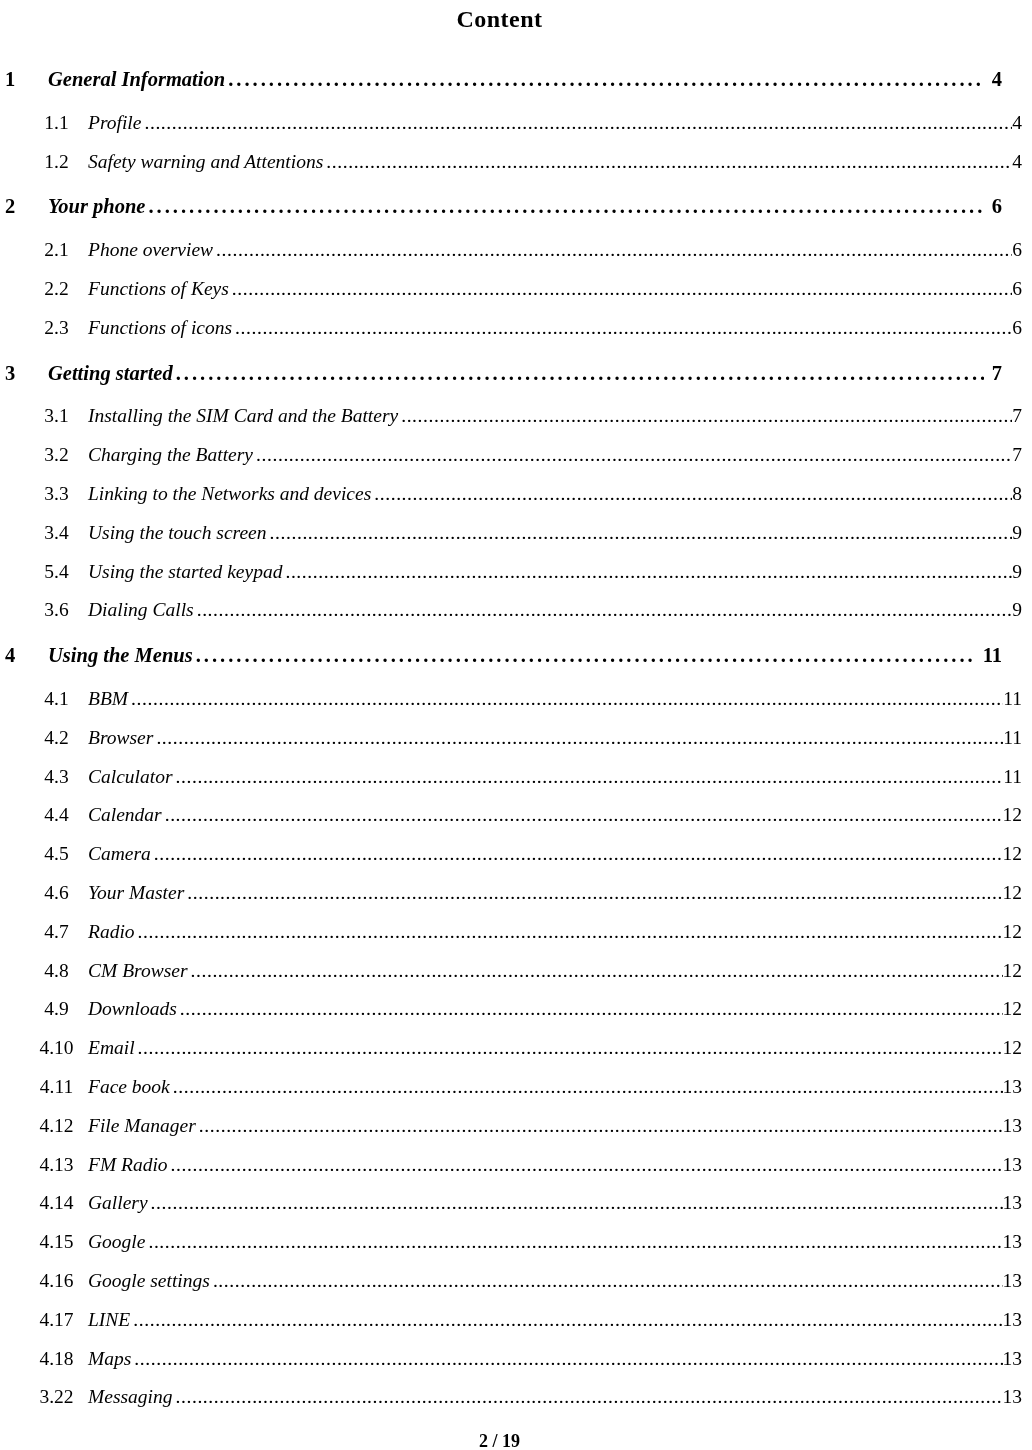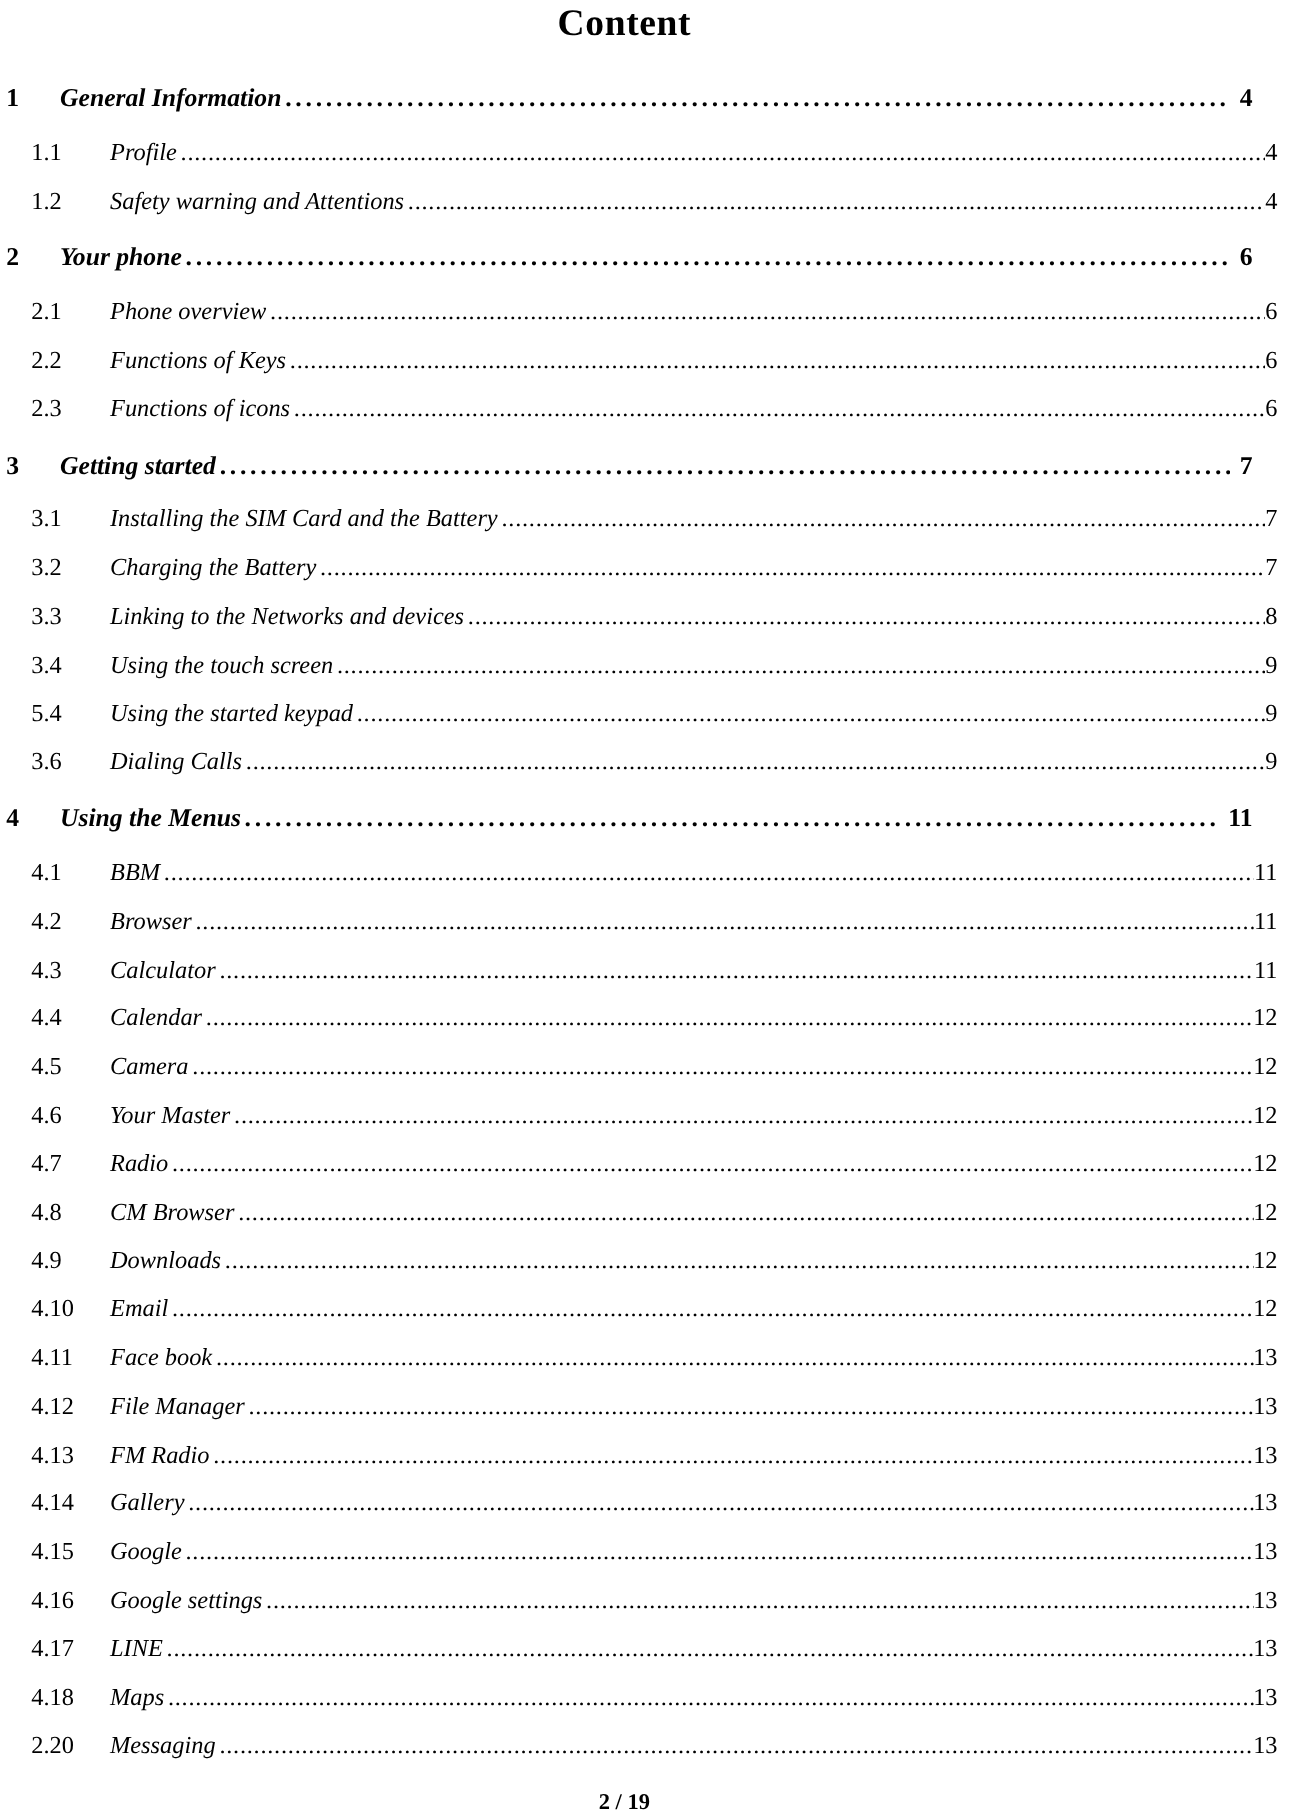"Content" .doc-title { font-size: 30px -> 24px }
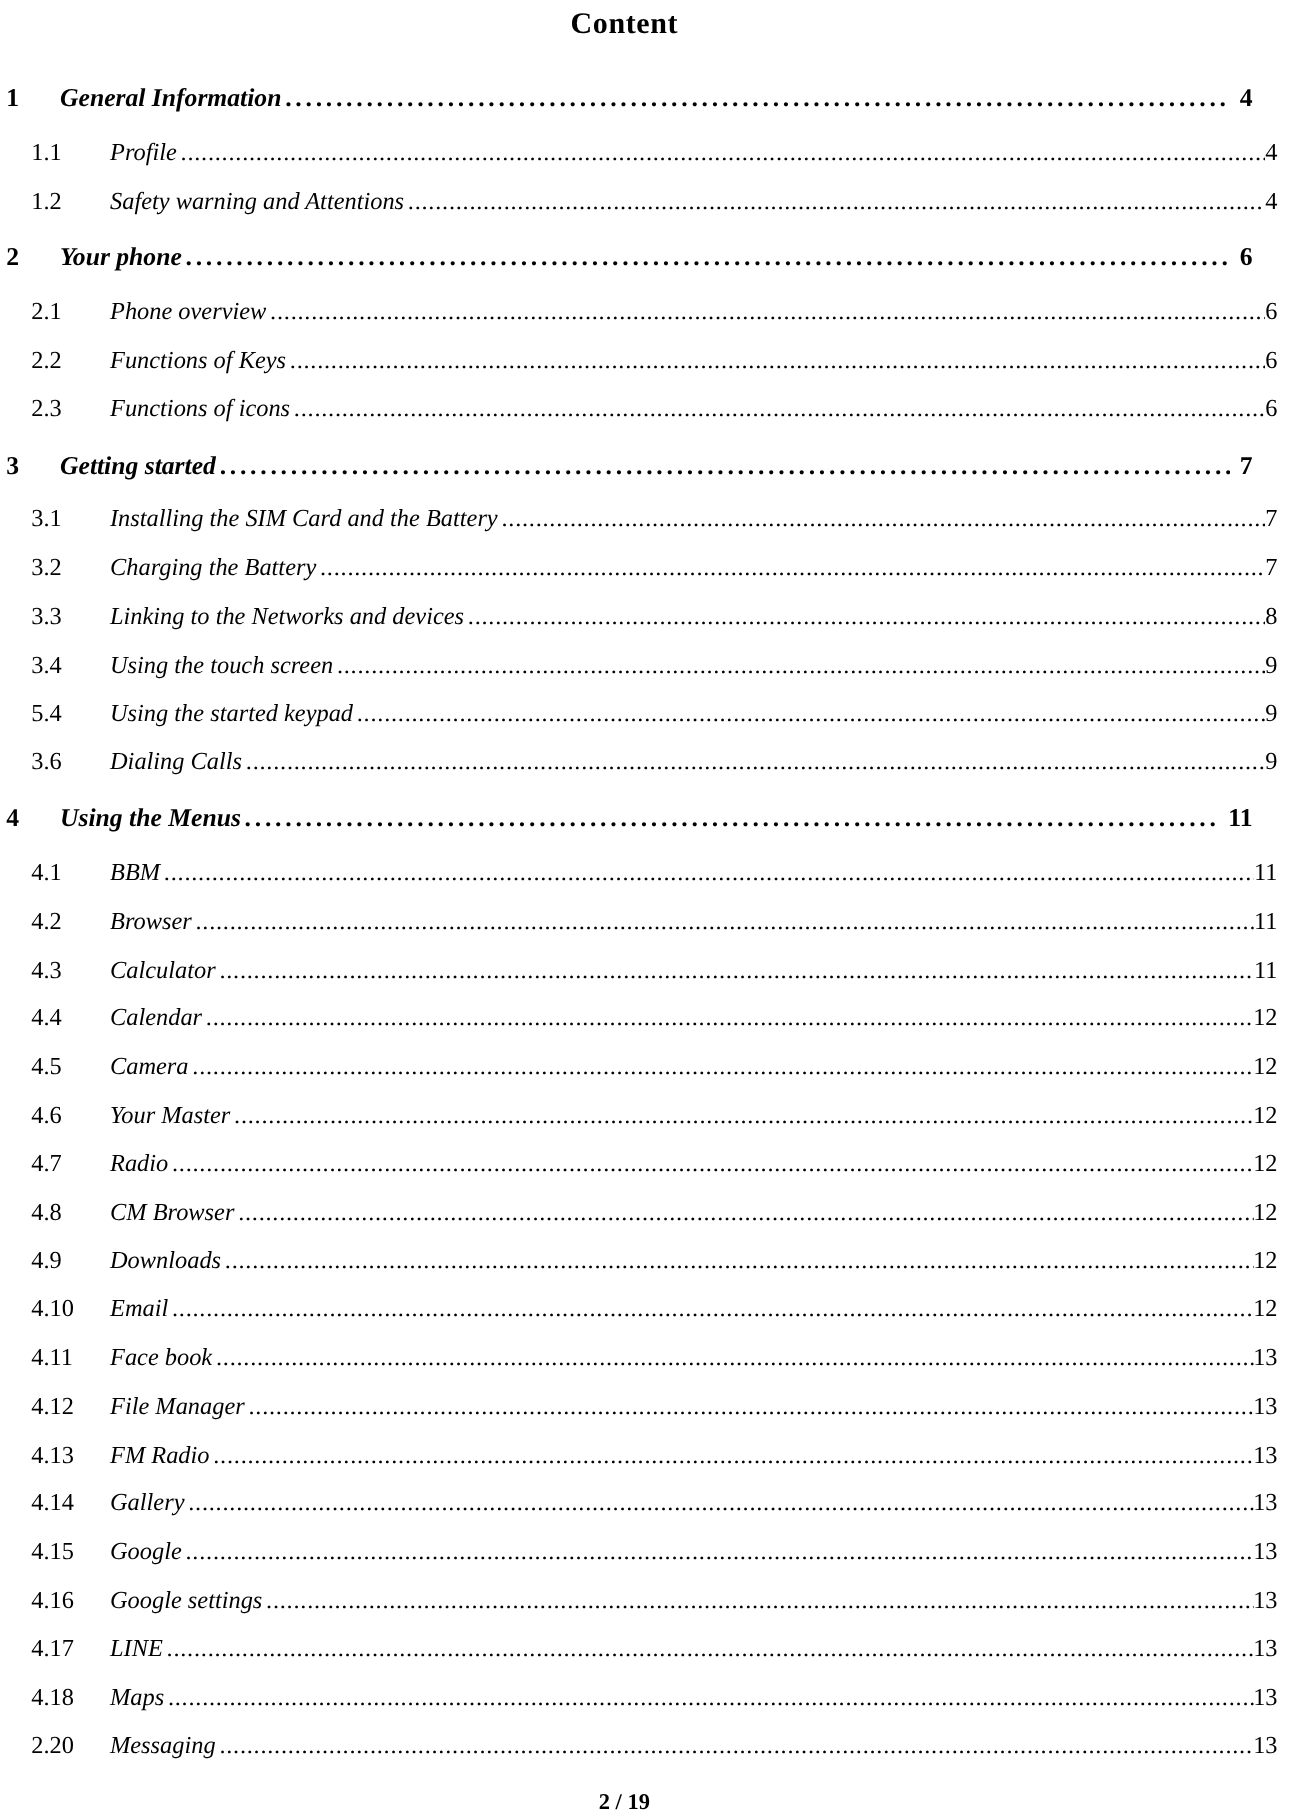"1.1" .item .num { text-align: none -> center }
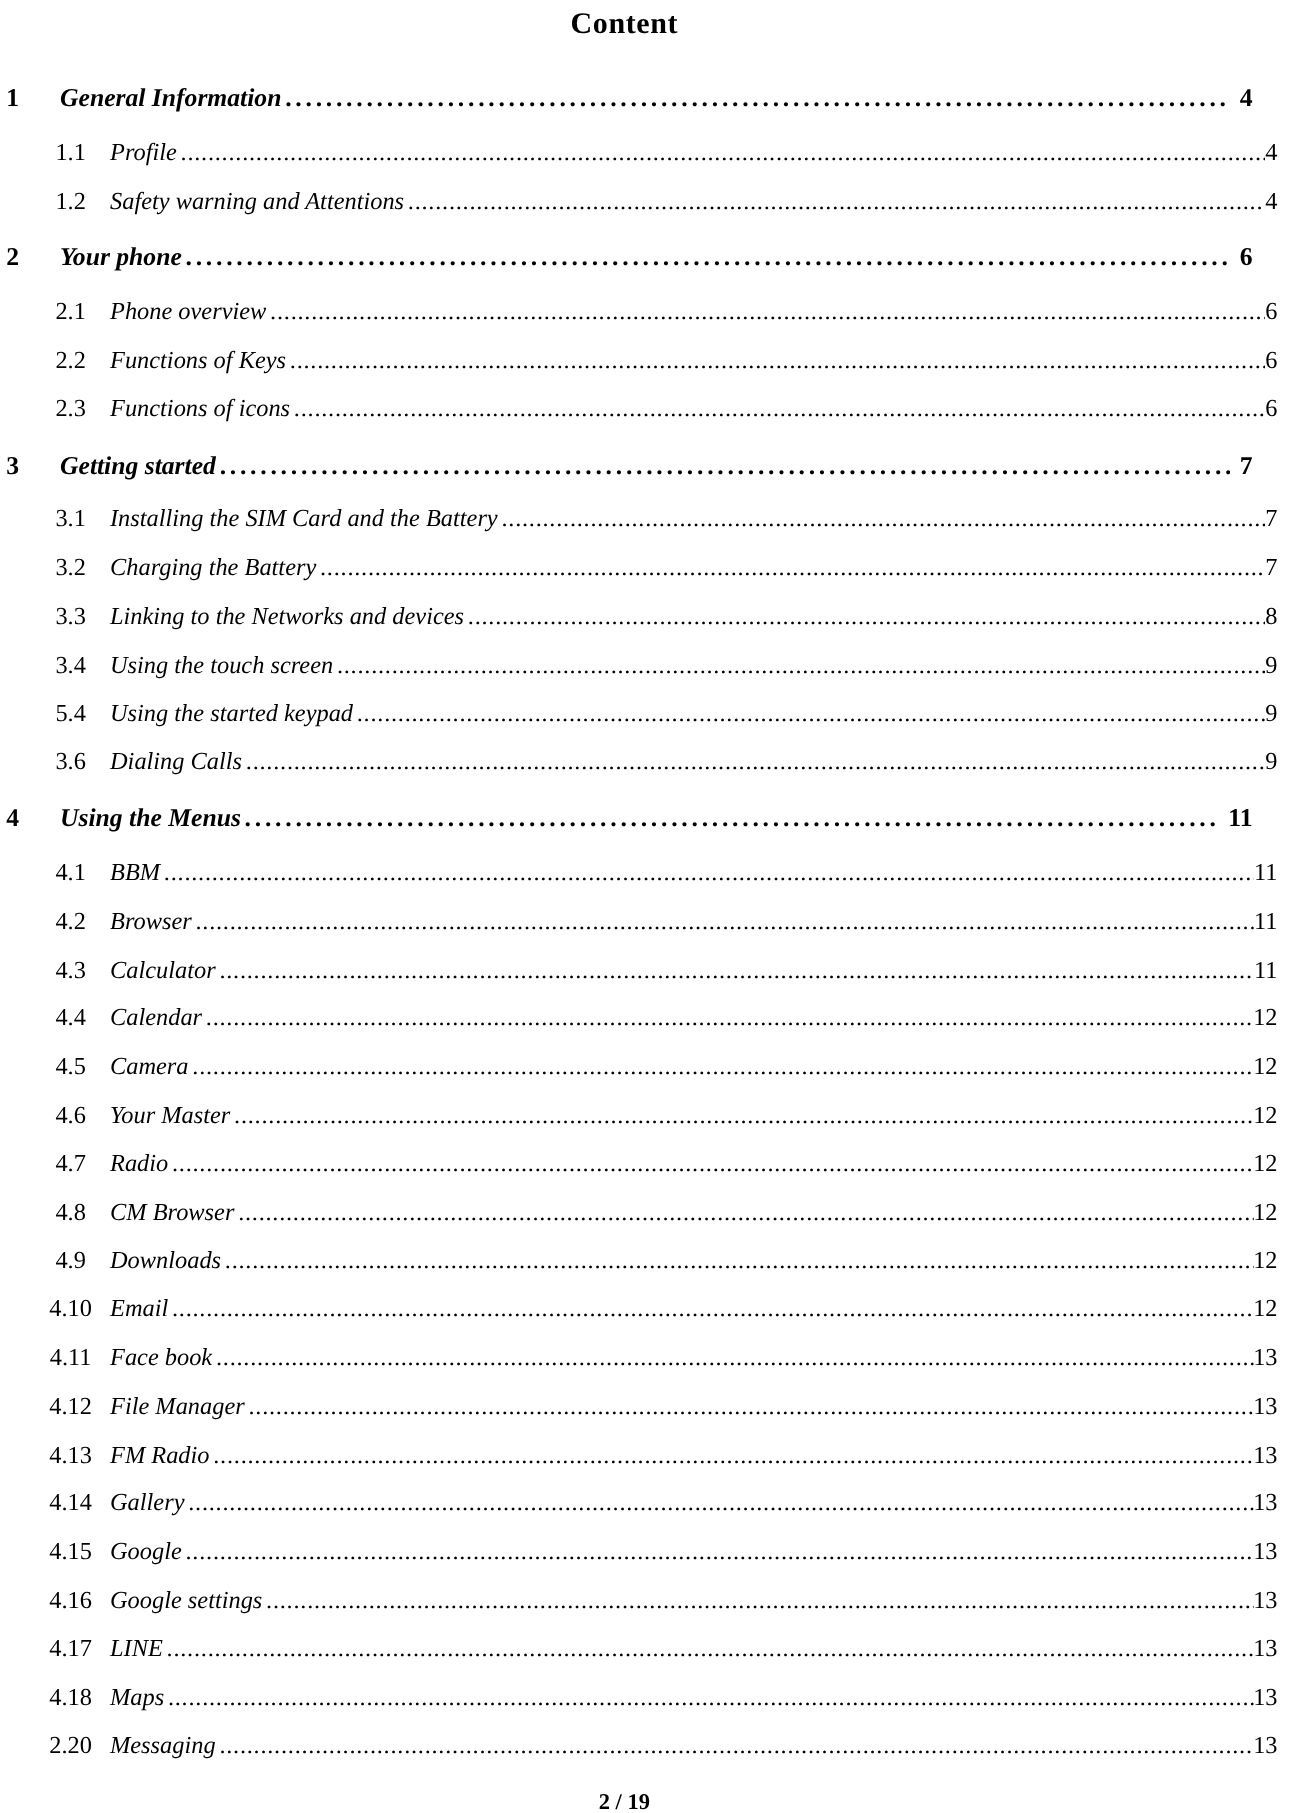"2.20" span.num { text: 2.20 -> 3.22 }
